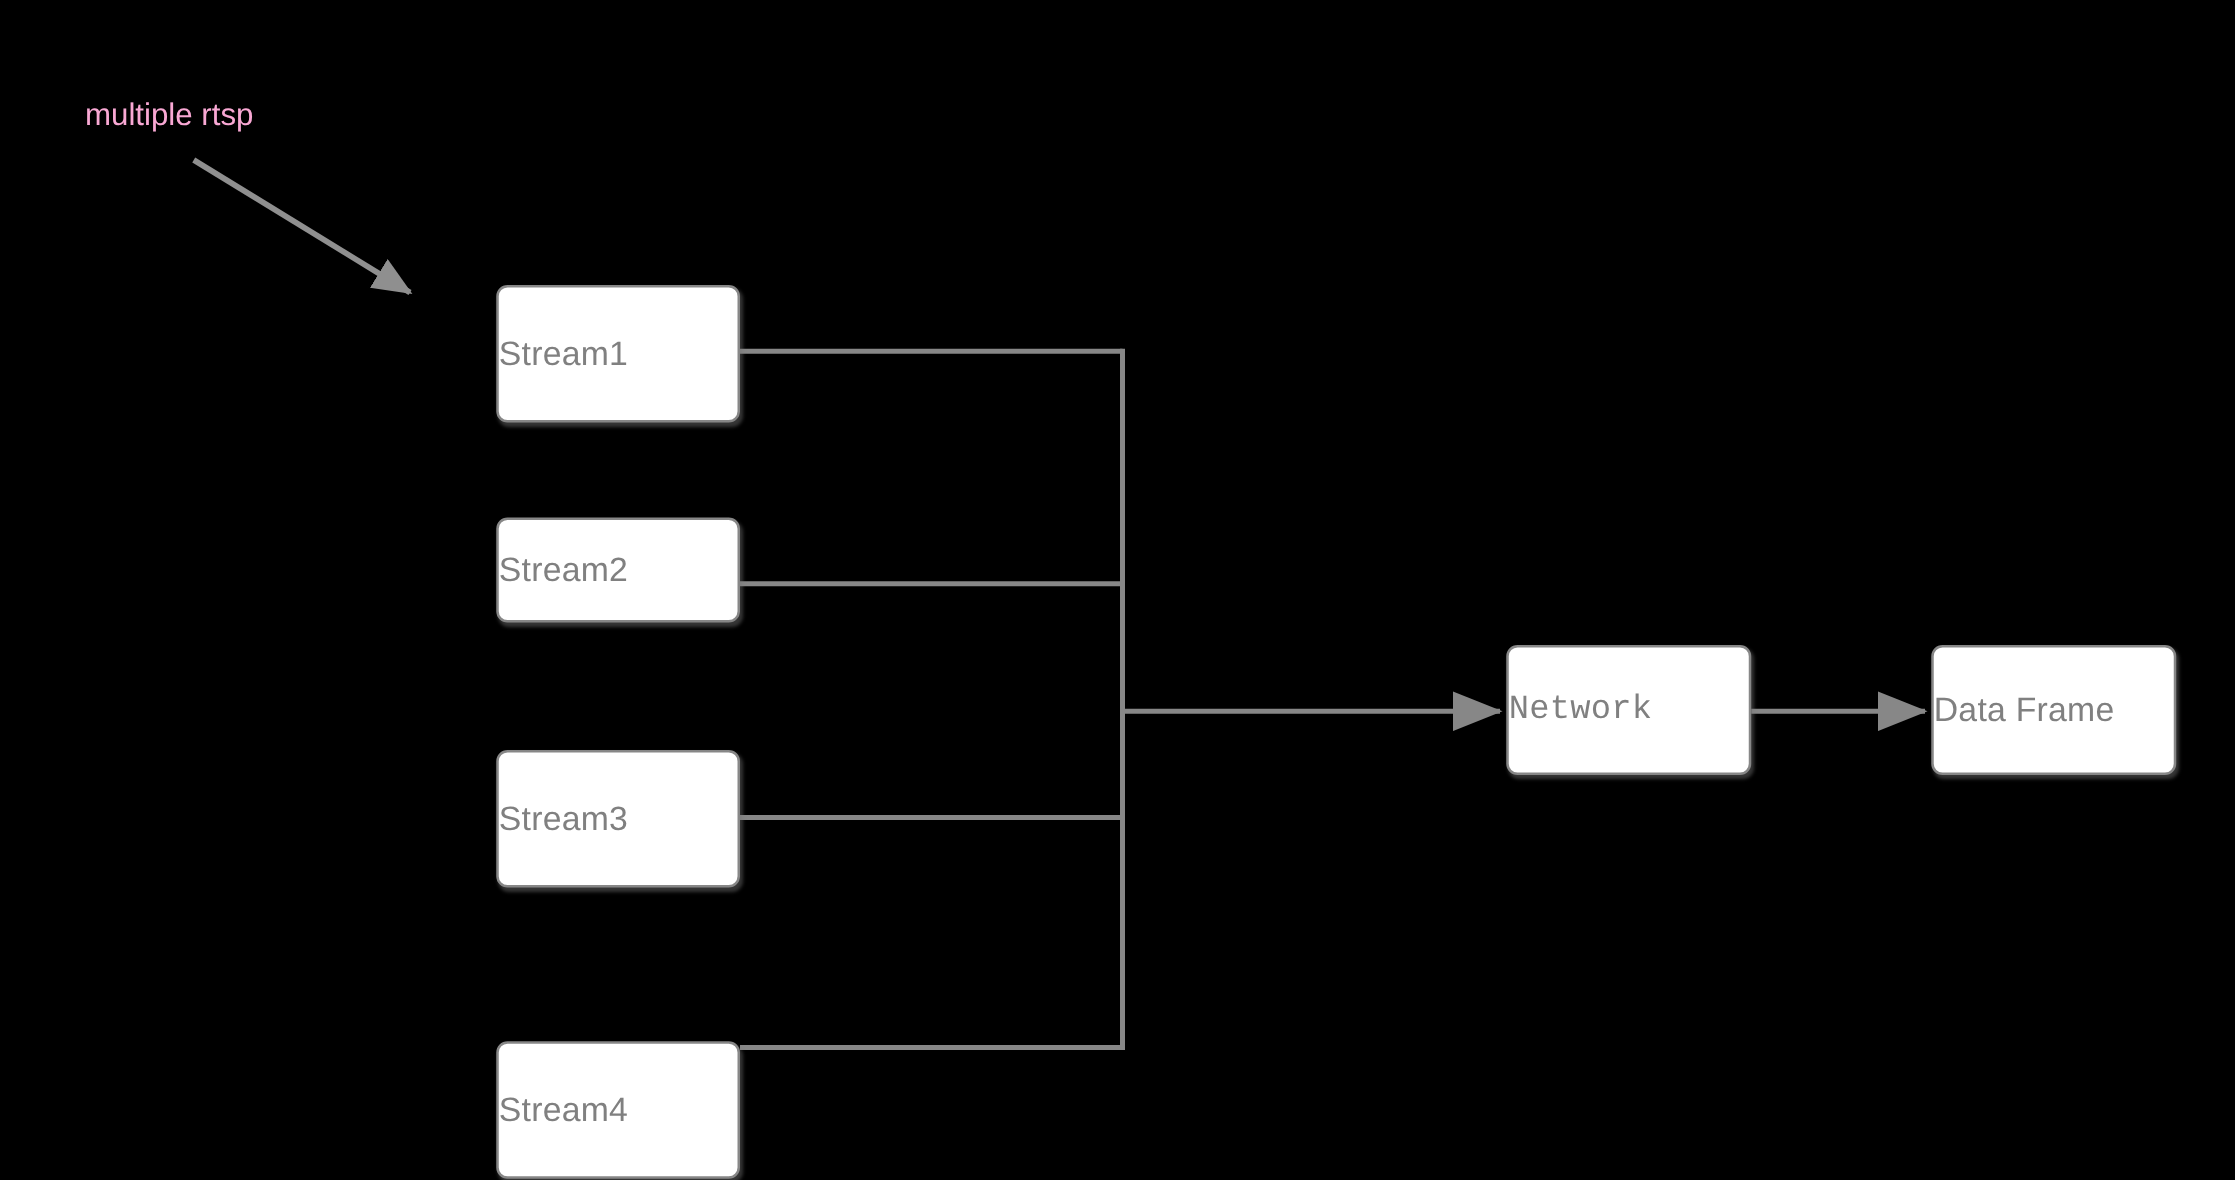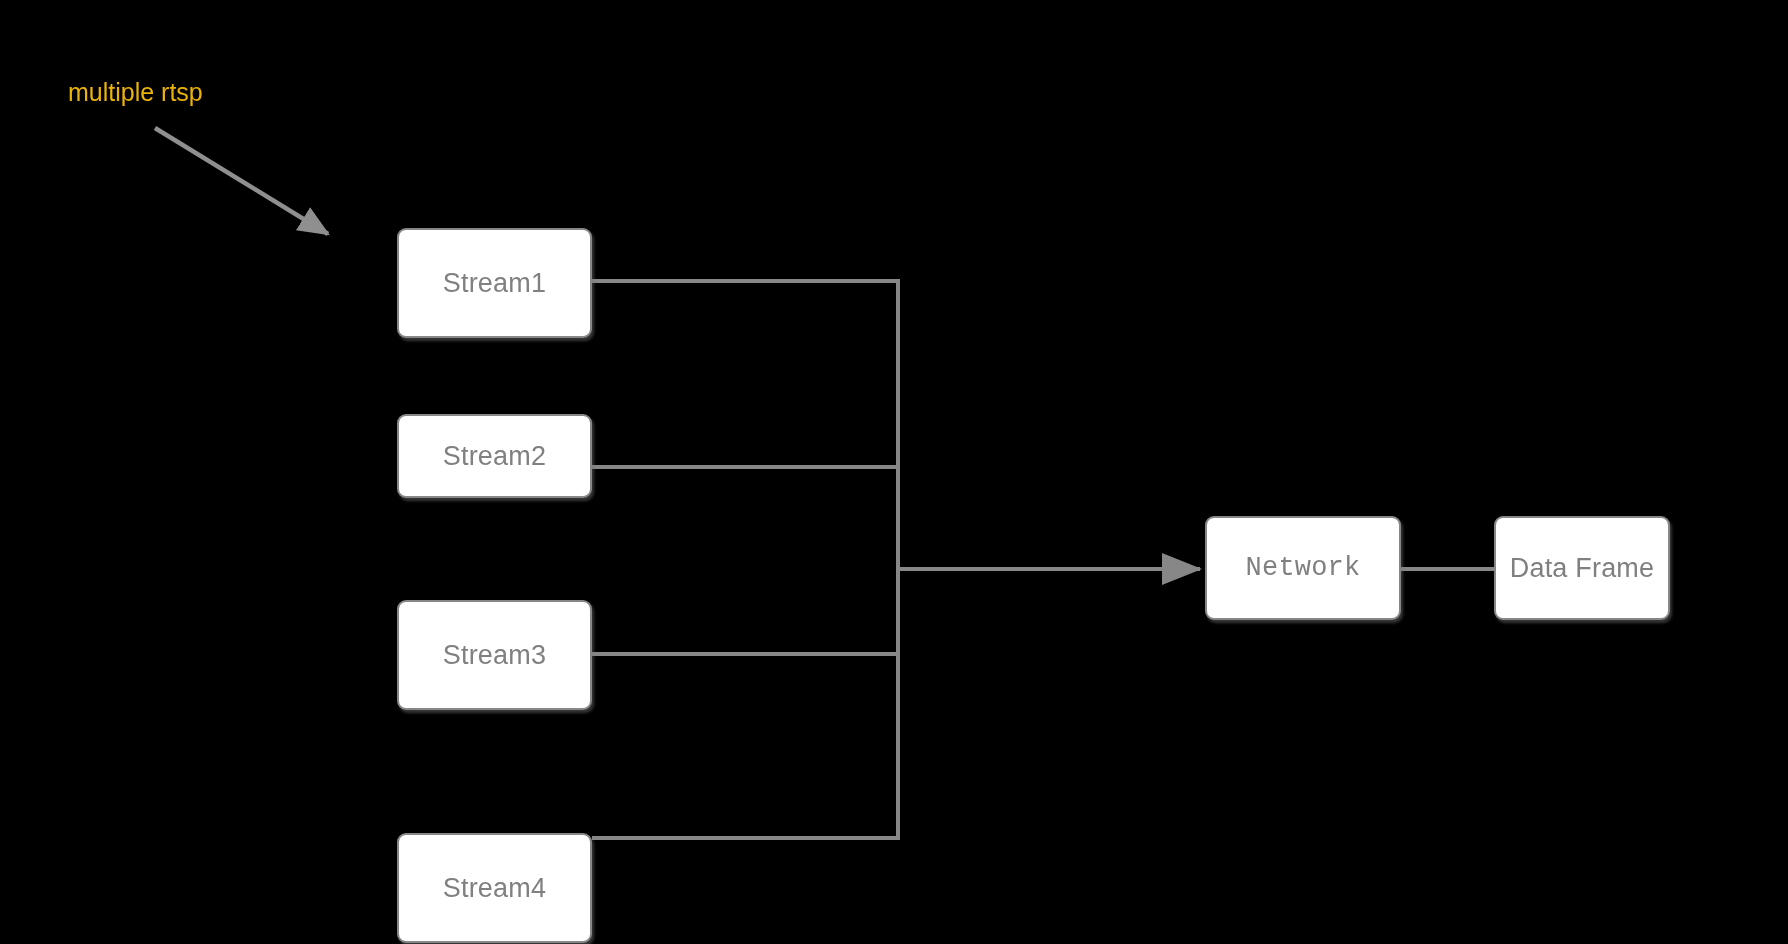"multiple rtsp" .annotation { color: #eab308 -> #f9a8d4 }
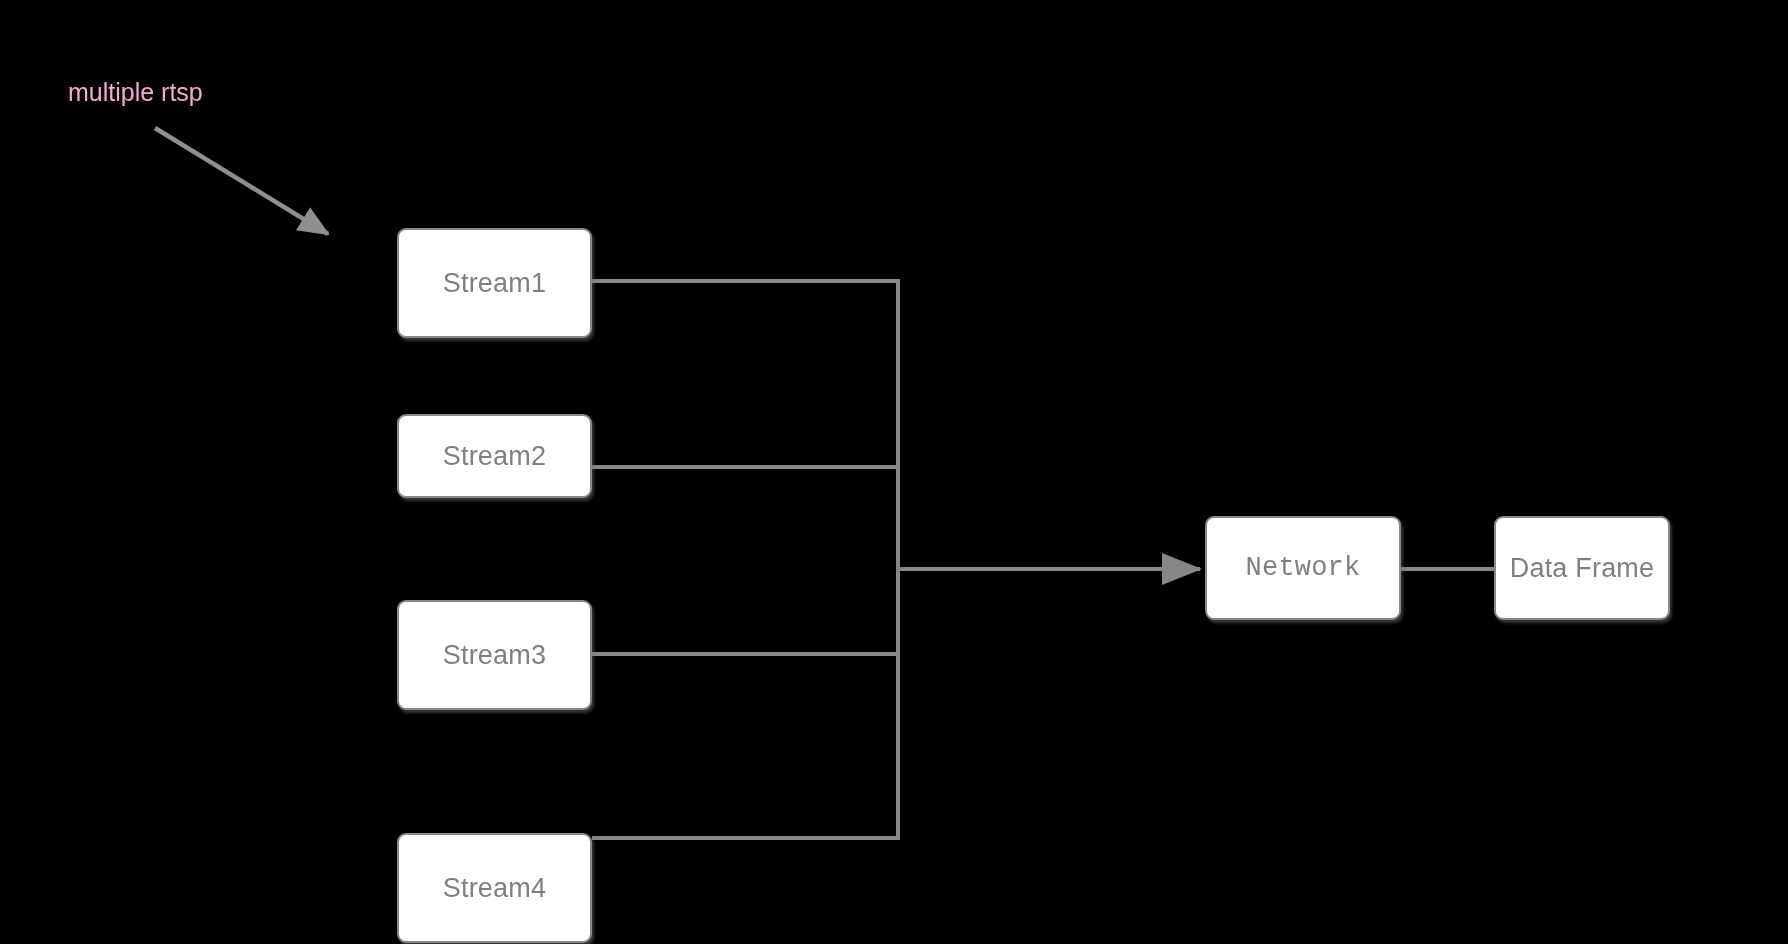"Stream1" .node { justify-content: center -> flex-start }
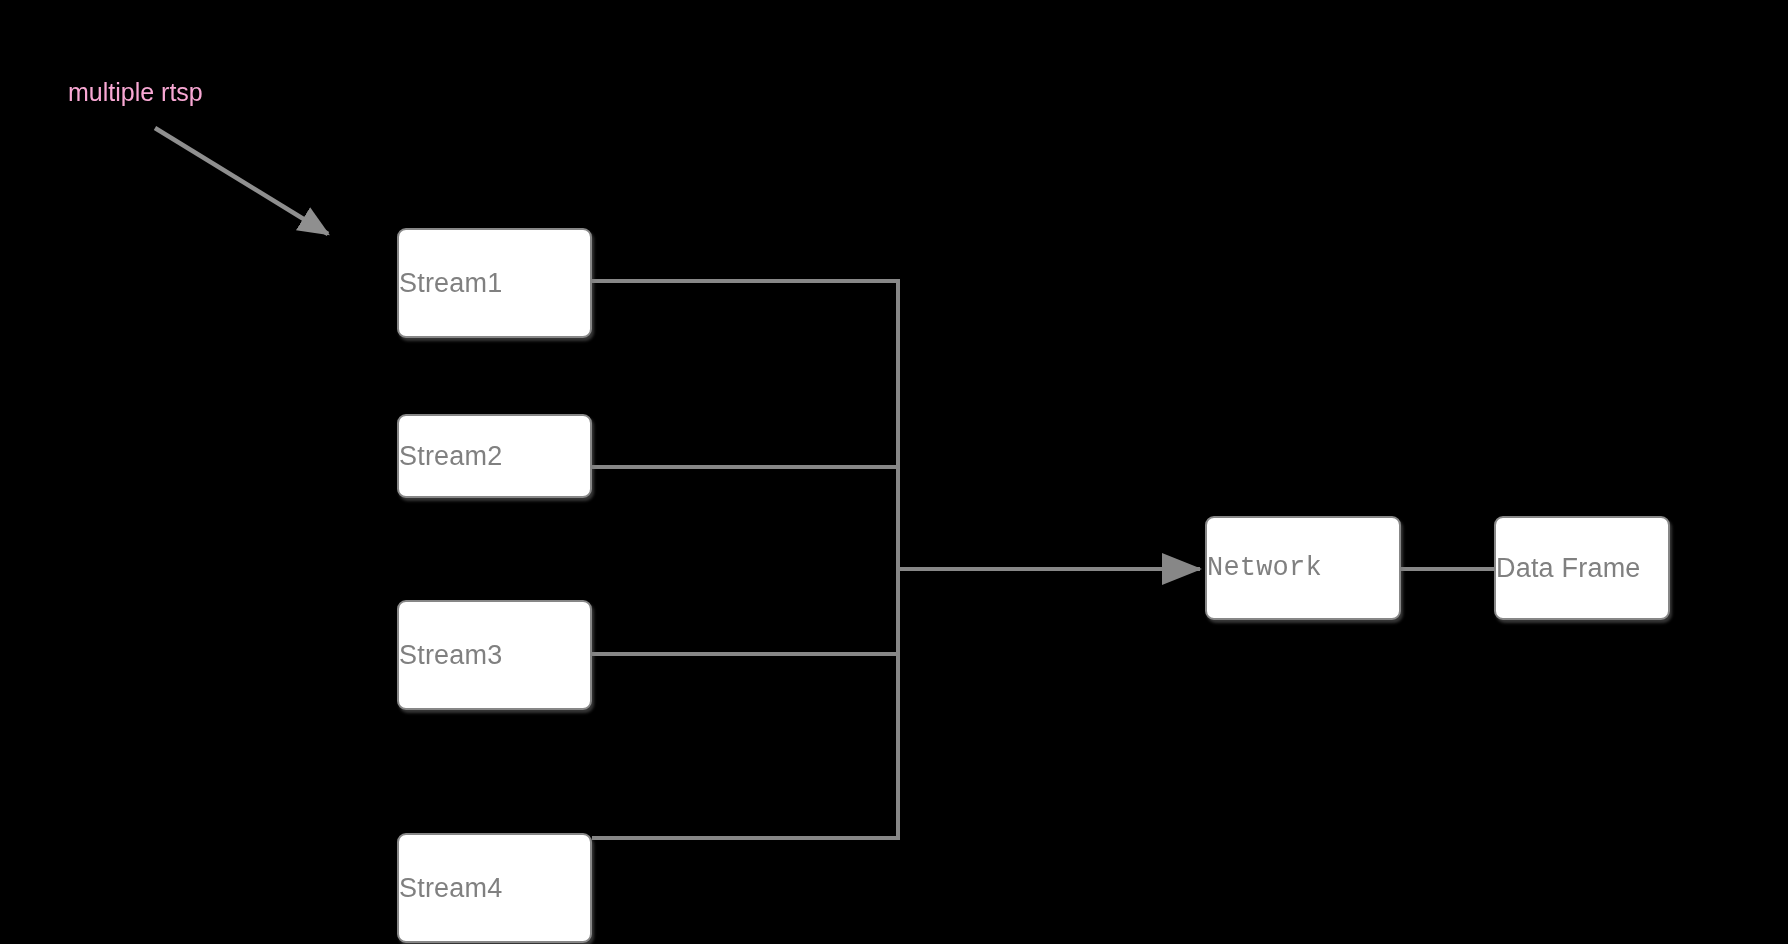"Data Frame" div.node { left: 1494px -> 1545px; width: 176px -> 196px }
